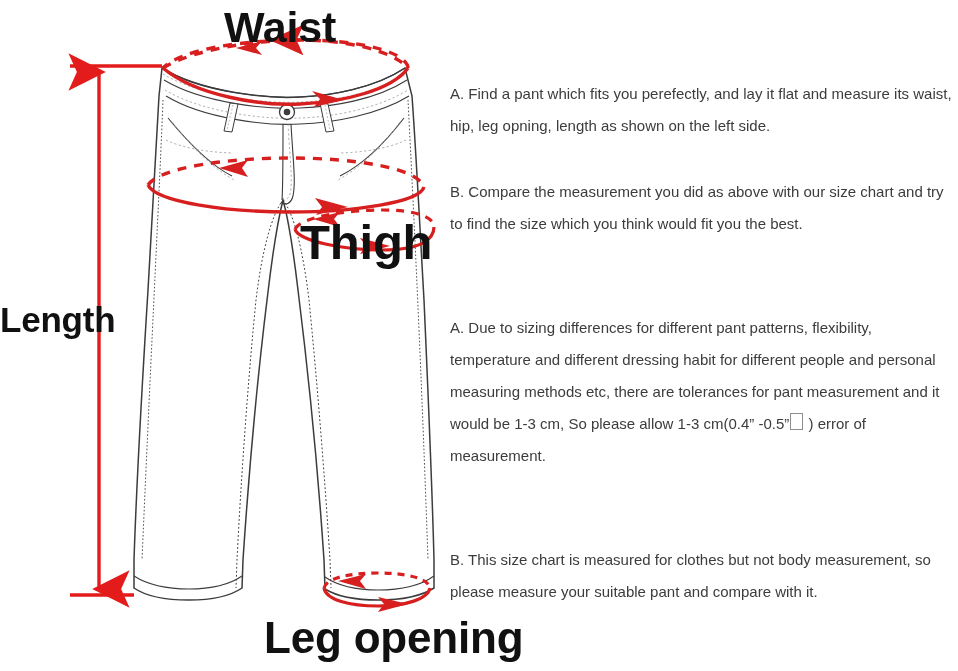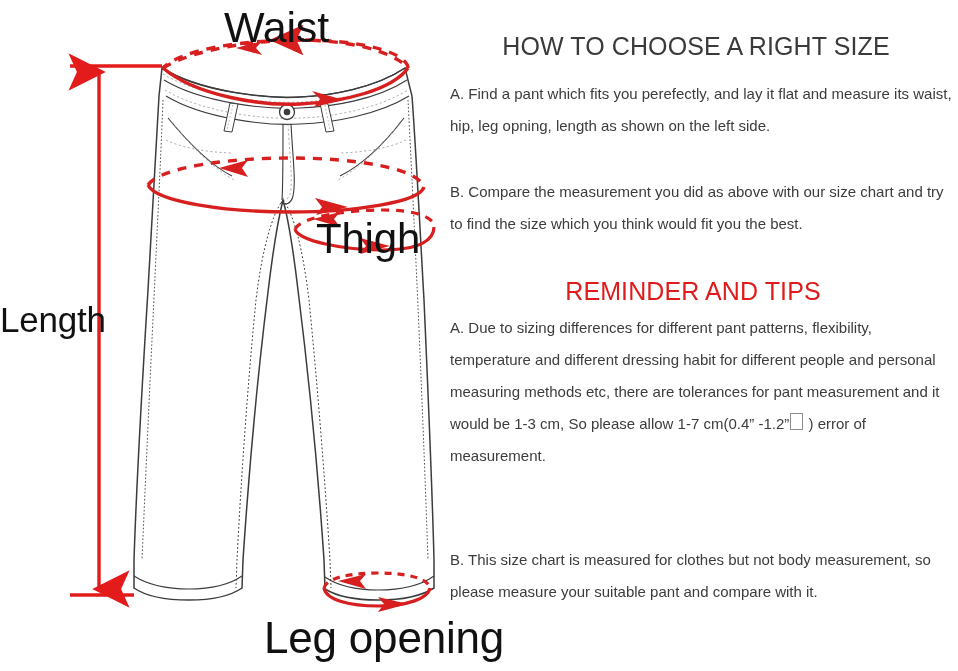"Waist" .diagram-label { font-weight: 400 -> 700 }
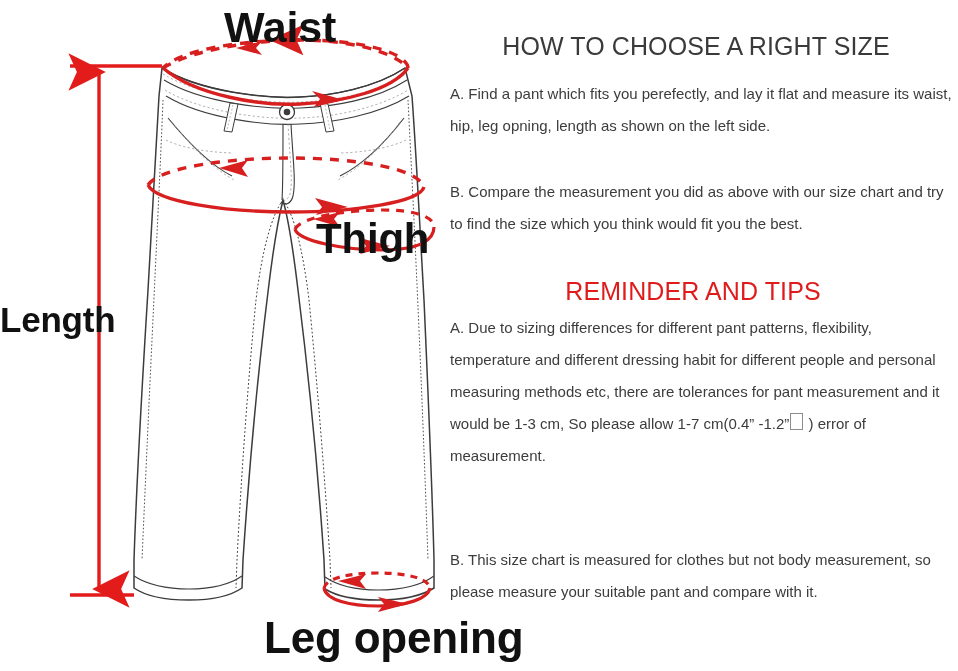"HOW TO CHOOSE A RIGHT" div { html: <div>HOW TO CHOOSE A RIGHT SIZE</div> -> none }
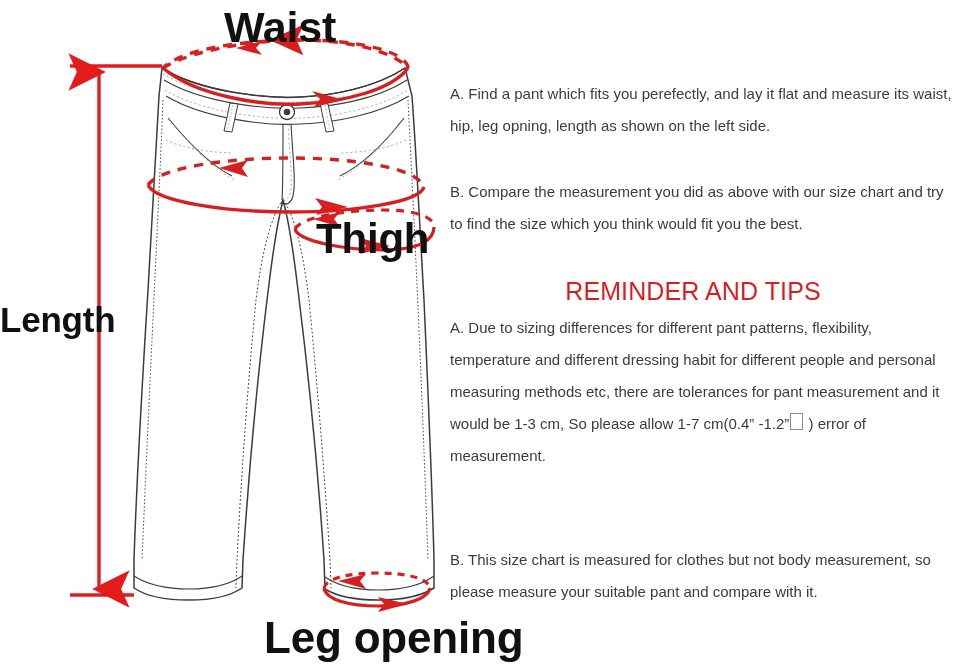"Thigh" #label-thigh { font-size: 42px -> 49px; left: 316px -> 300px }
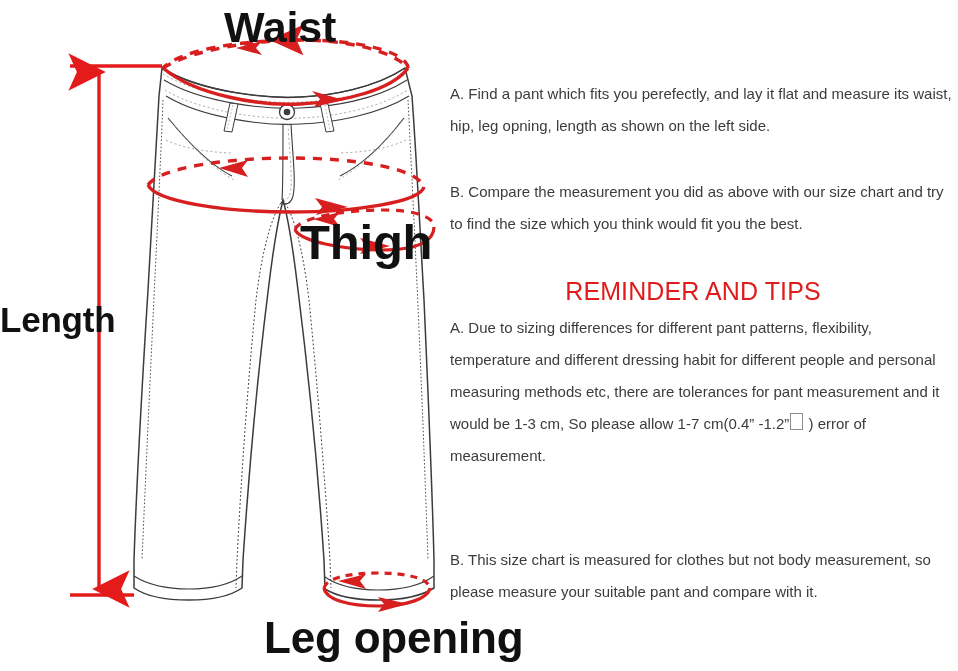"REMINDER AND TIPS" div { html: <div>REMINDER AND TIPS</div> -> none }
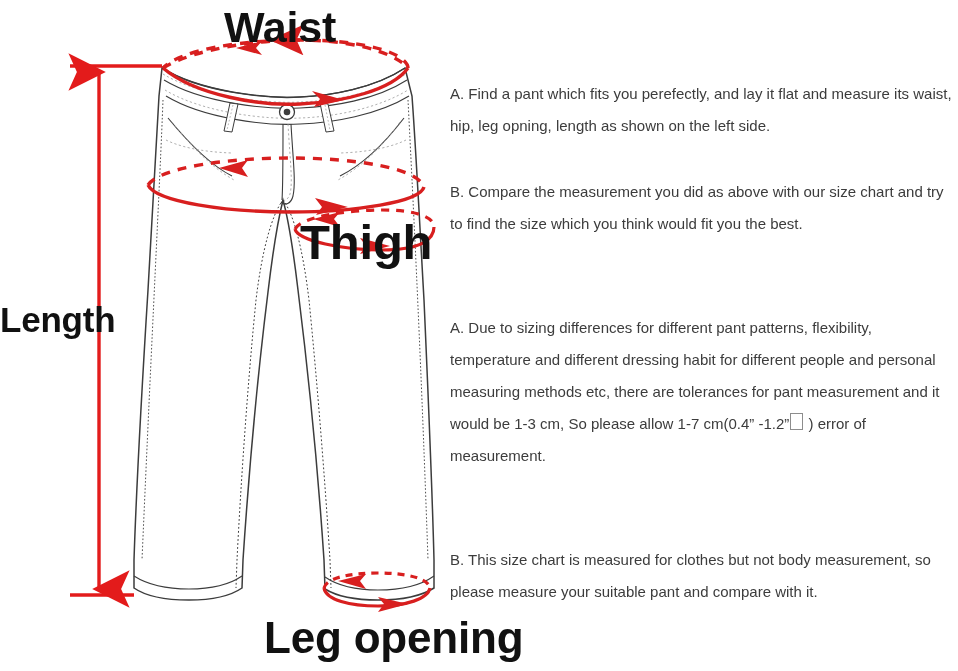"A. Due to sizing differences" span { text: 1-7 cm(0.4” -1.2 -> 1-3 cm(0.4” -0.5 }
